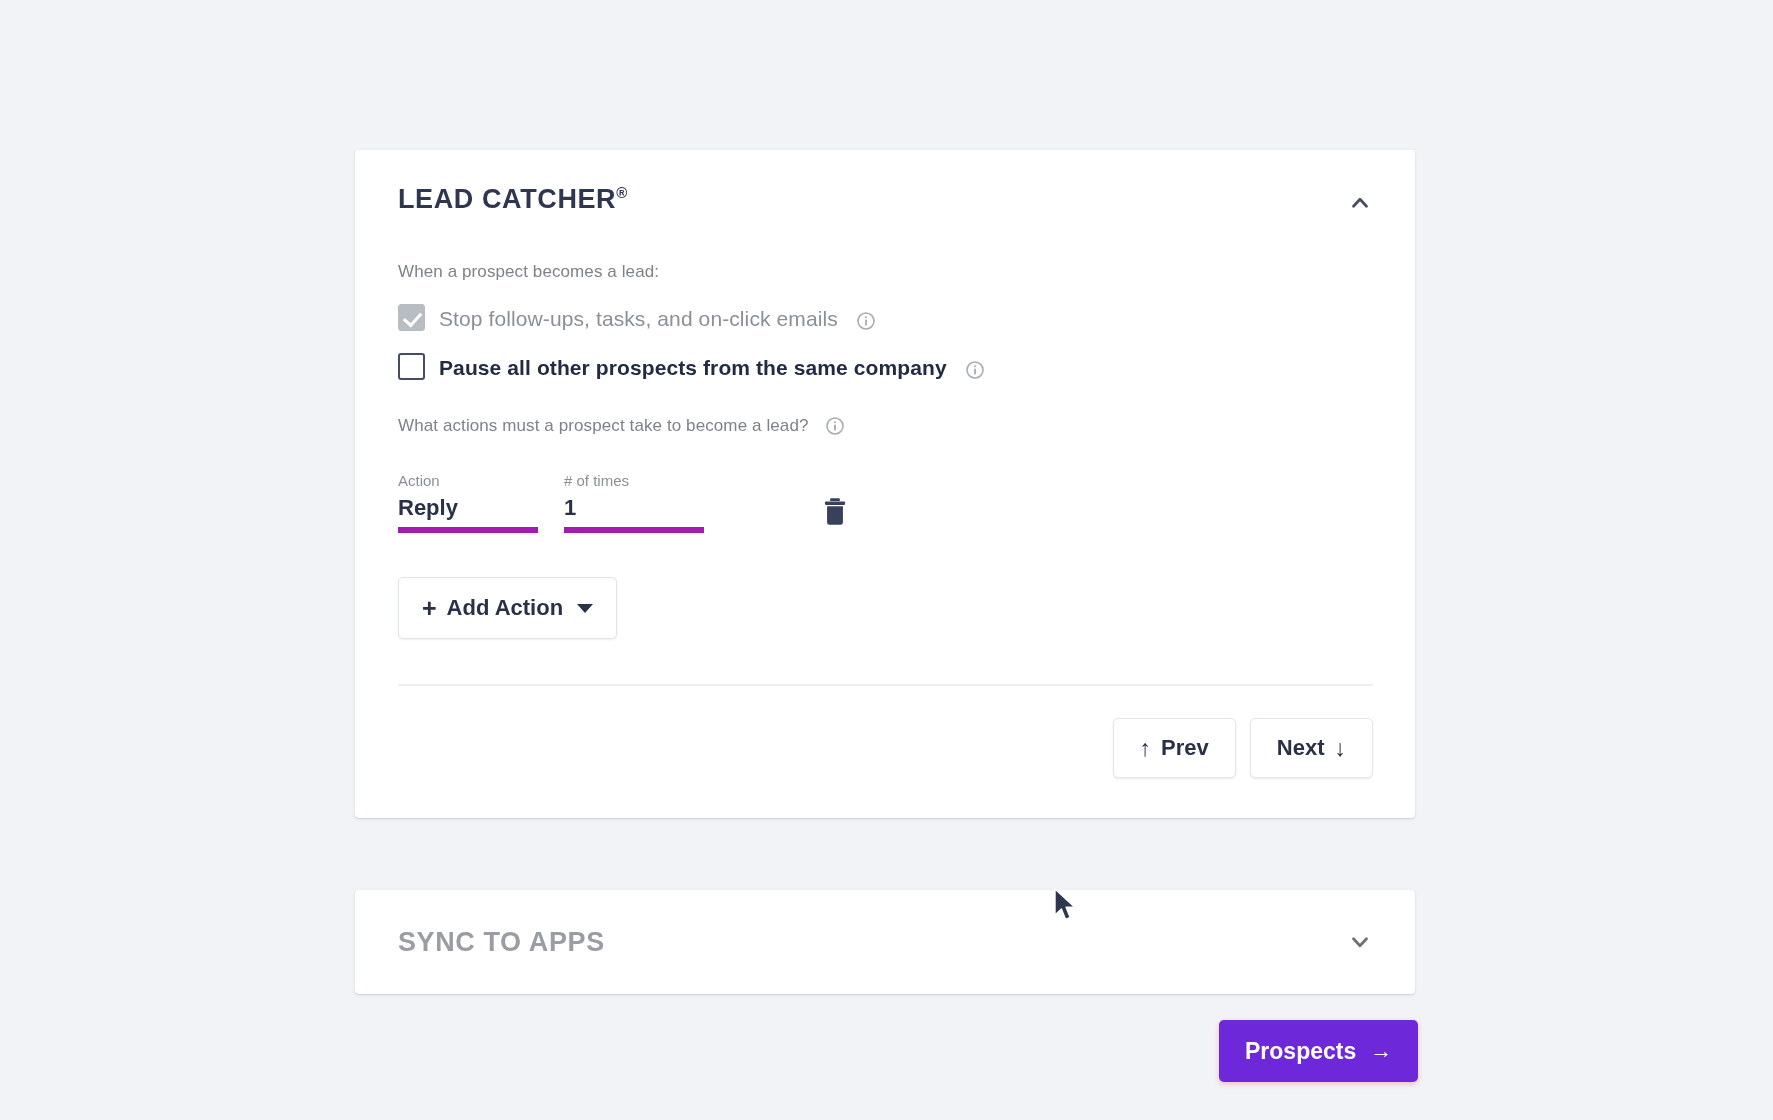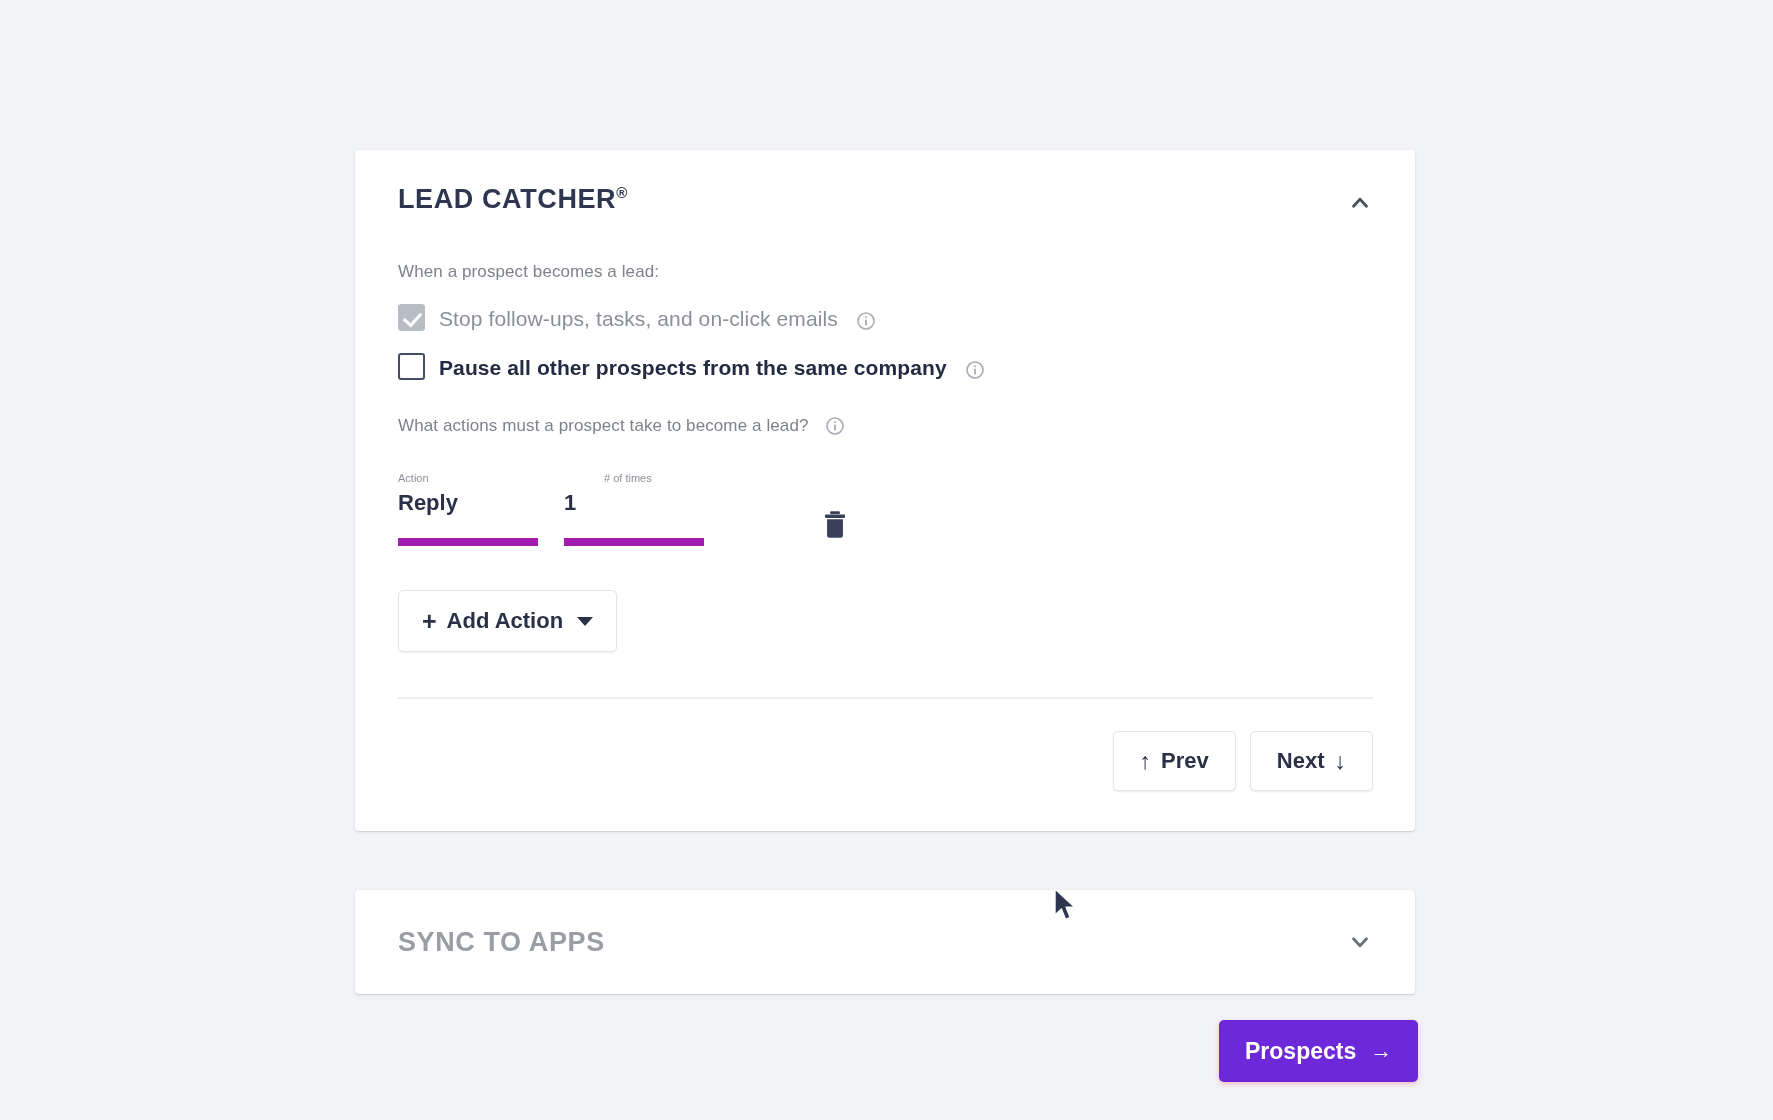"Action" .act-head { font-size: 11px -> 15px; gap: 40px -> none }
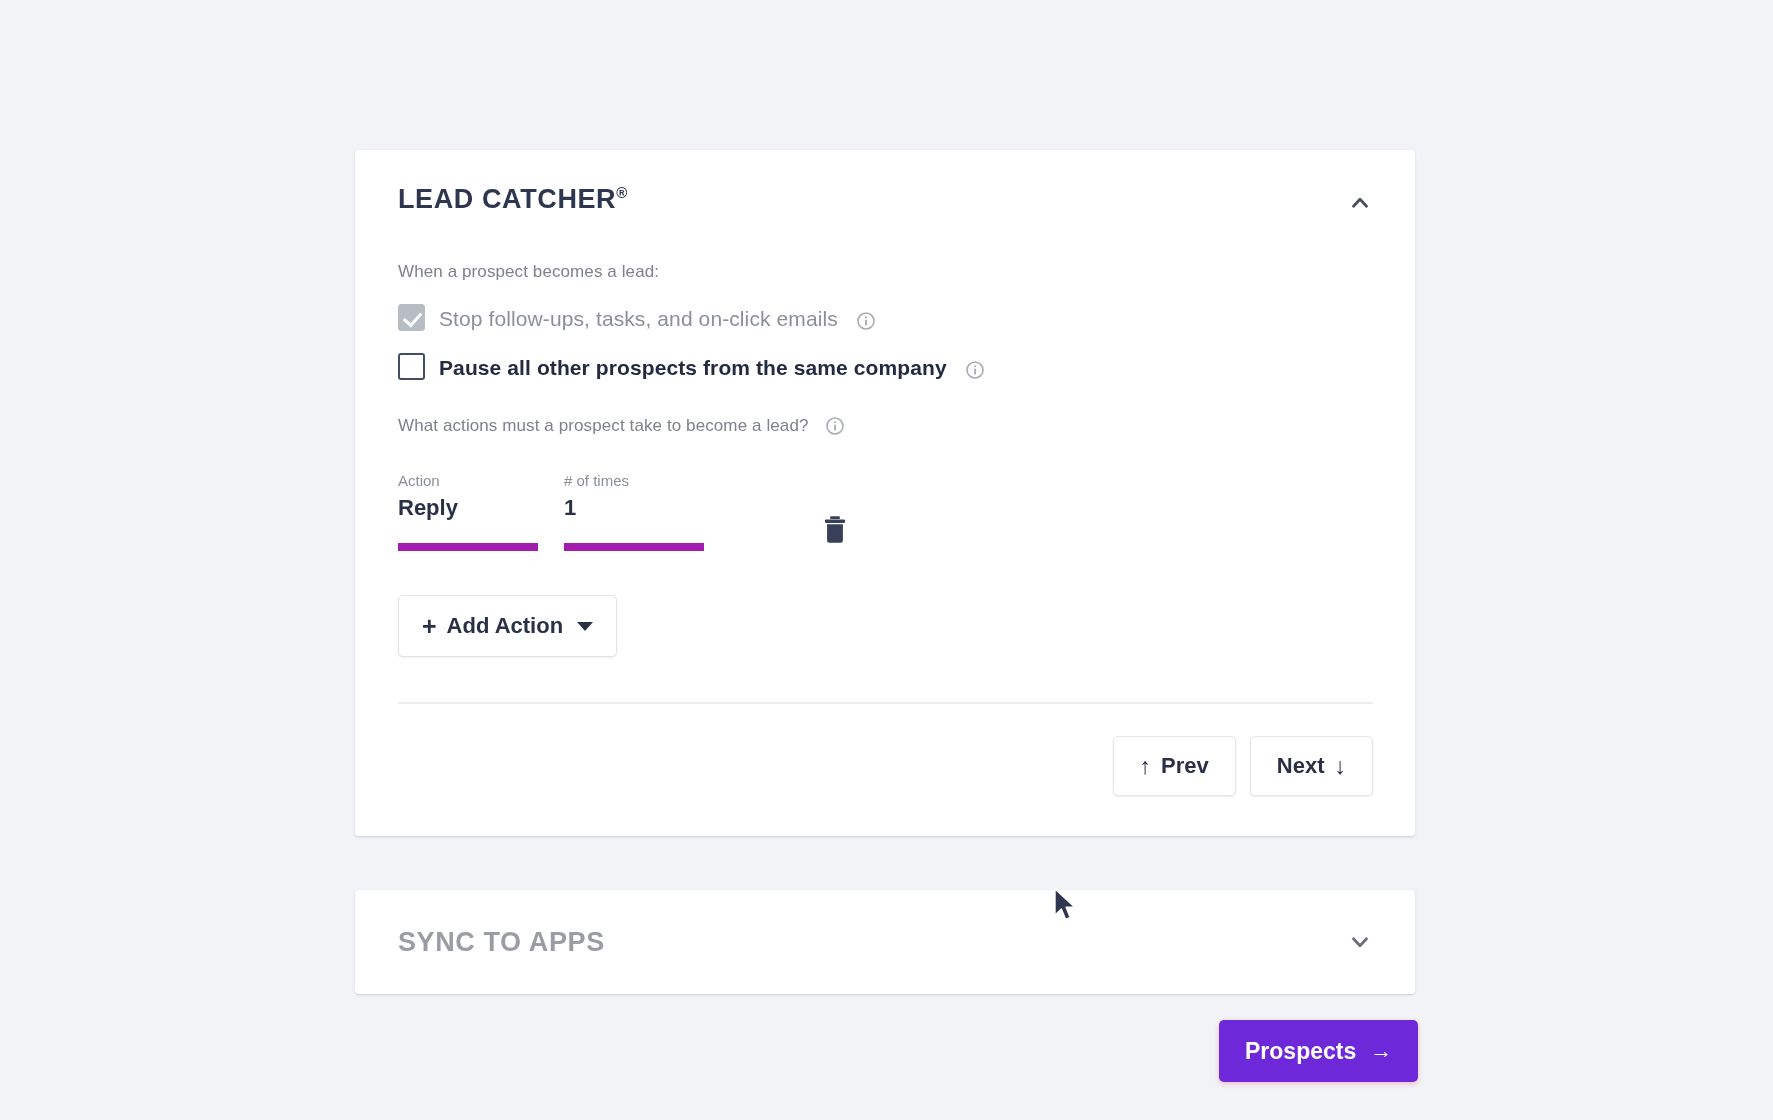"Reply" .field { border-bottom: 8px solid #a21caf -> 6px solid #a21caf; padding-bottom: 22px -> 6px }
